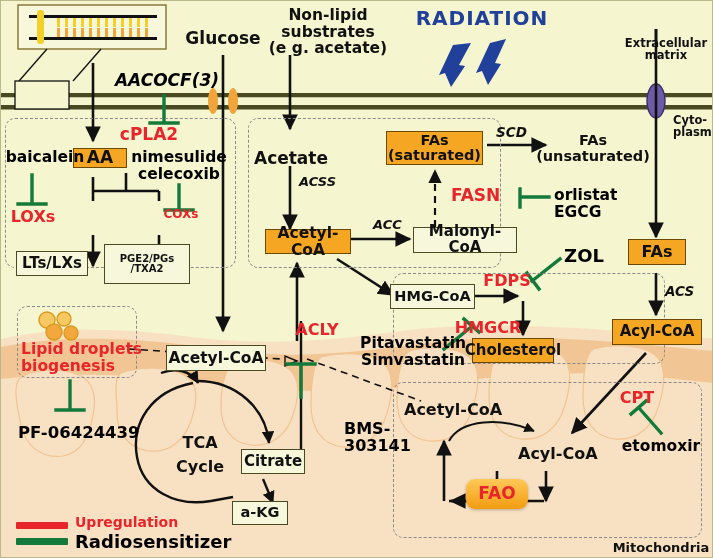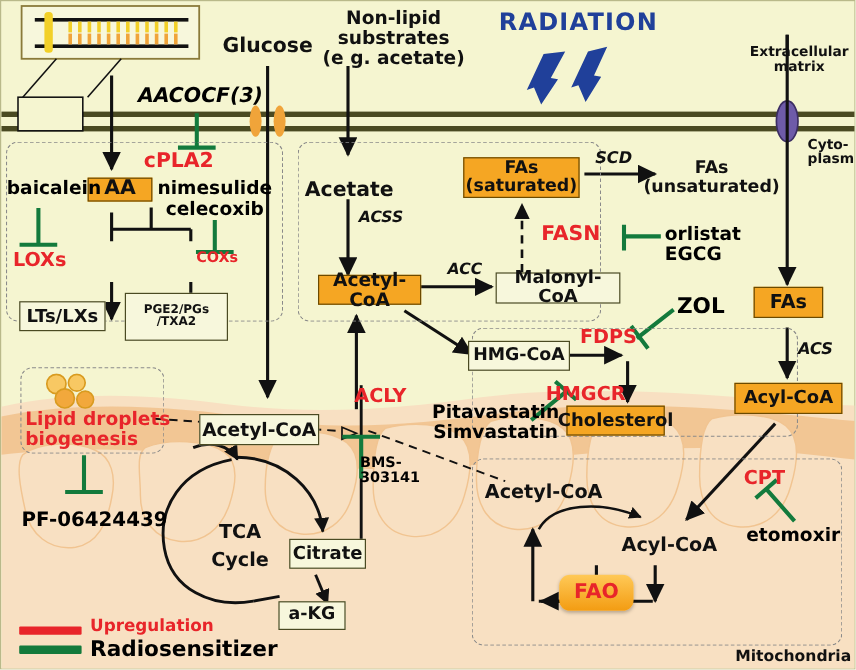"BMS-" div.lbl { font-size: 12px -> 16px; padding-left: none -> 44px; top: 378px -> 419px }
